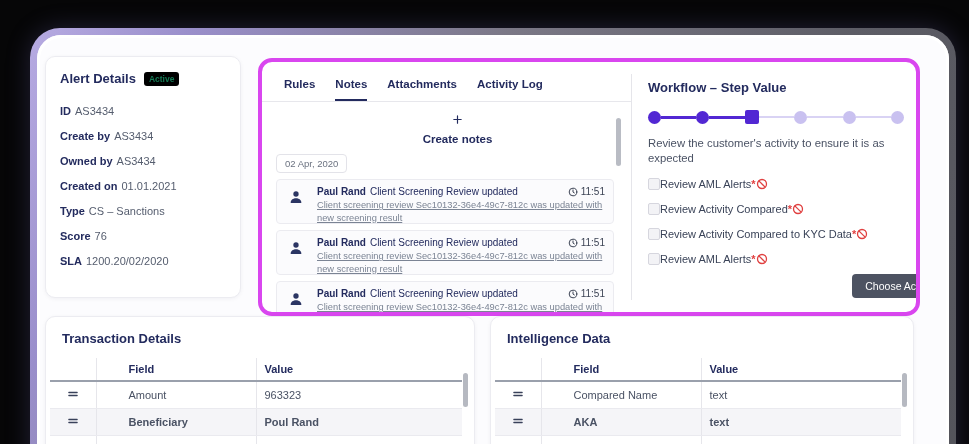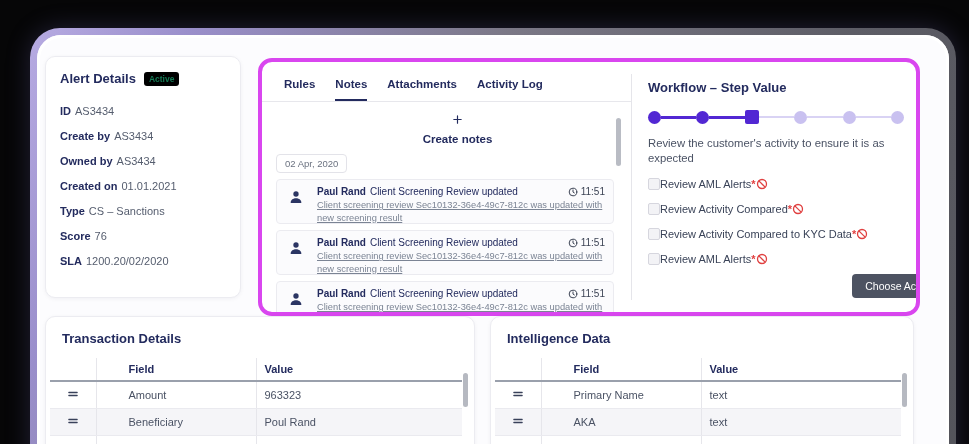"Primary Name" td.col-field { text: Primary -> Compared }
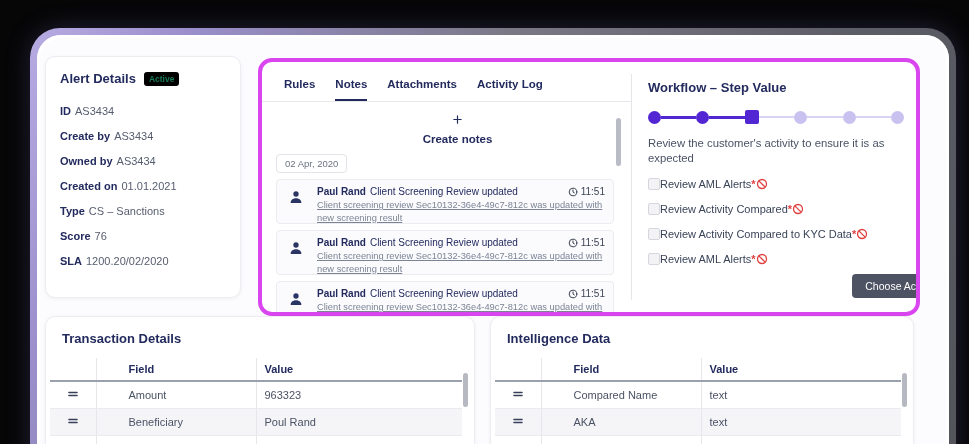"Beneficiary" tr.even td { font-weight: none -> bold }
